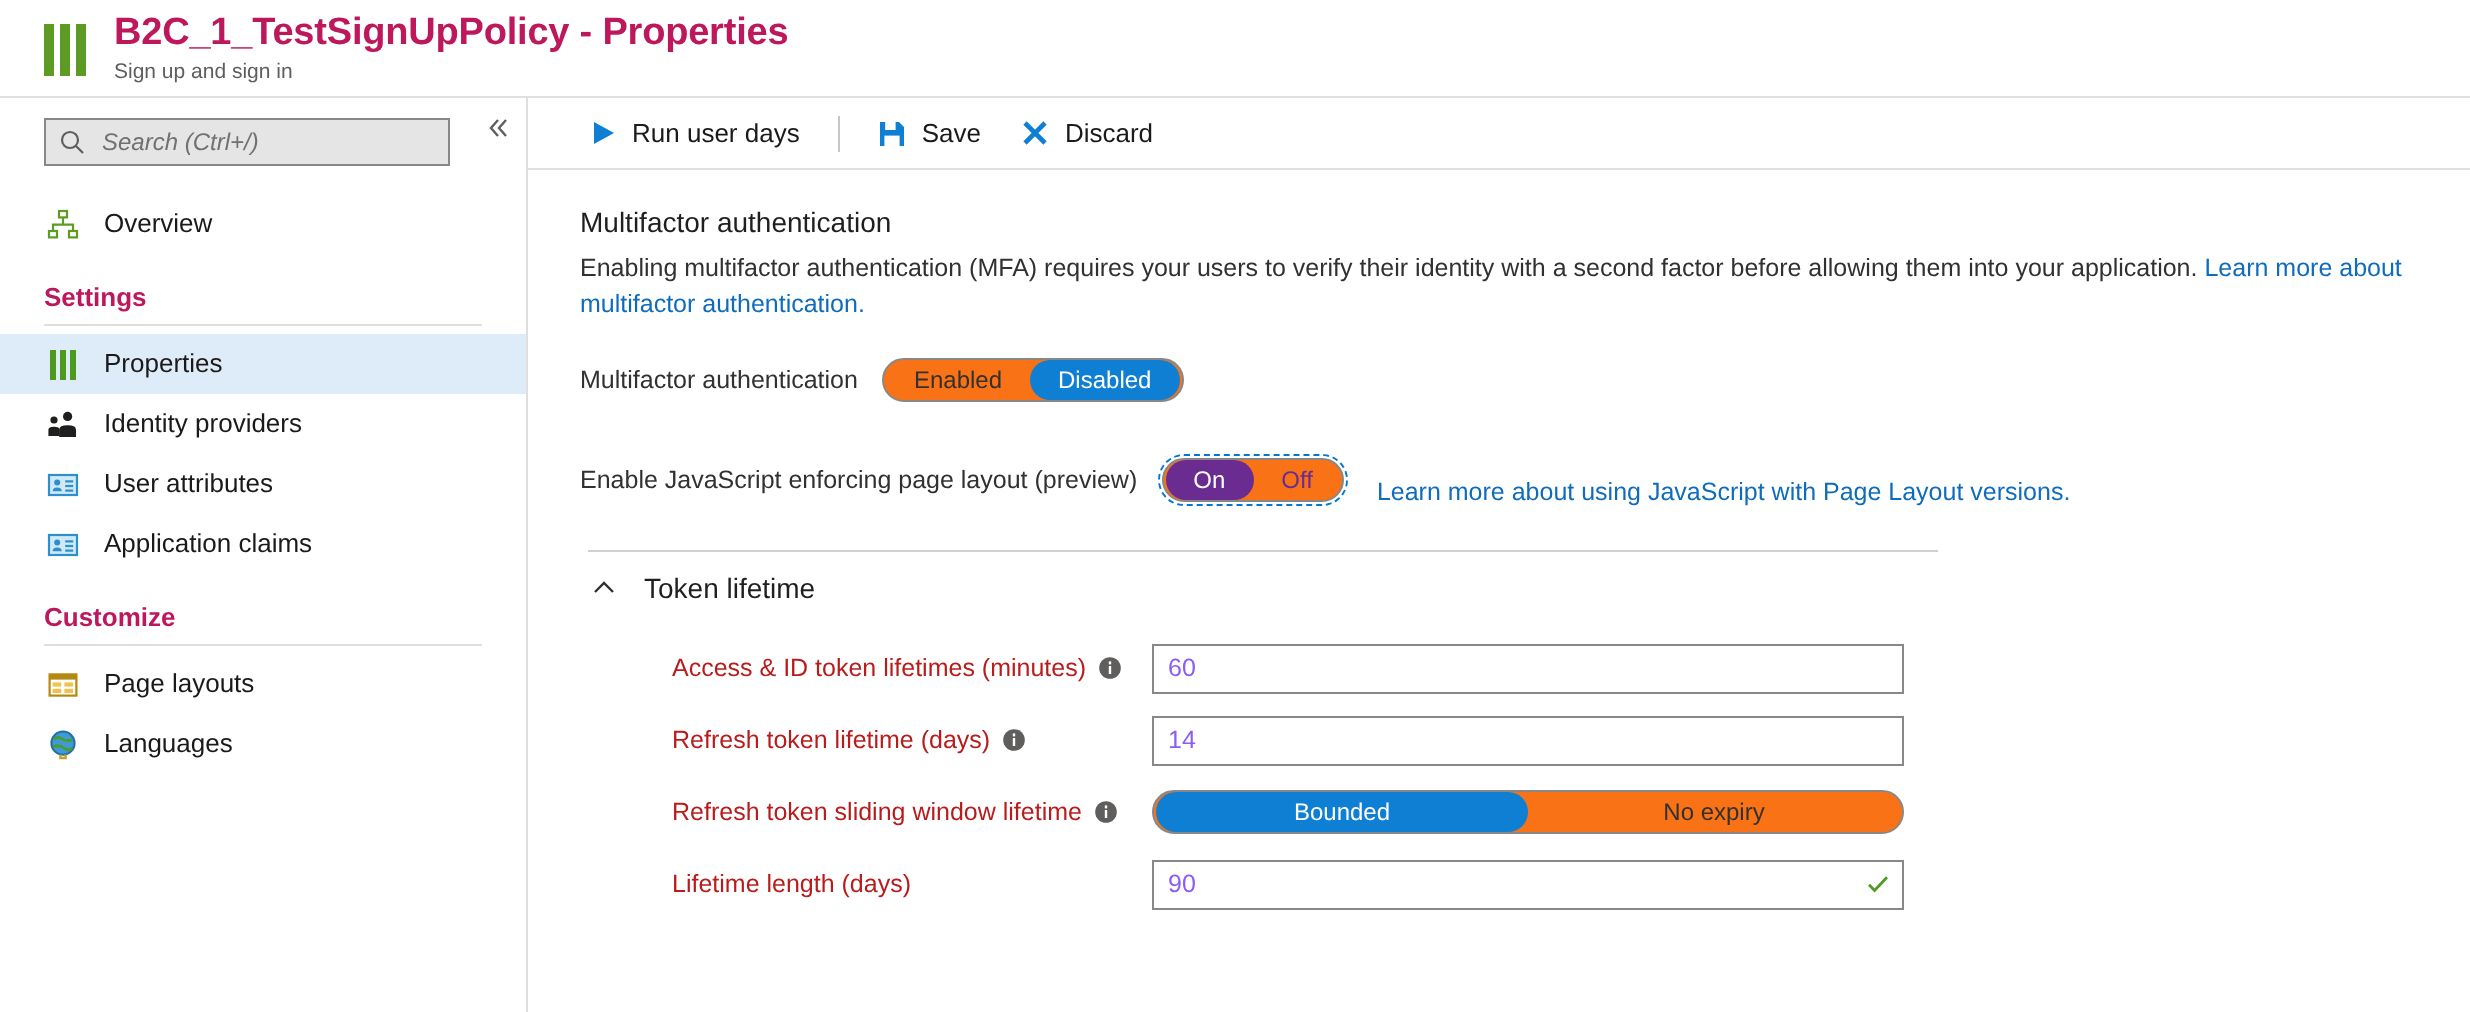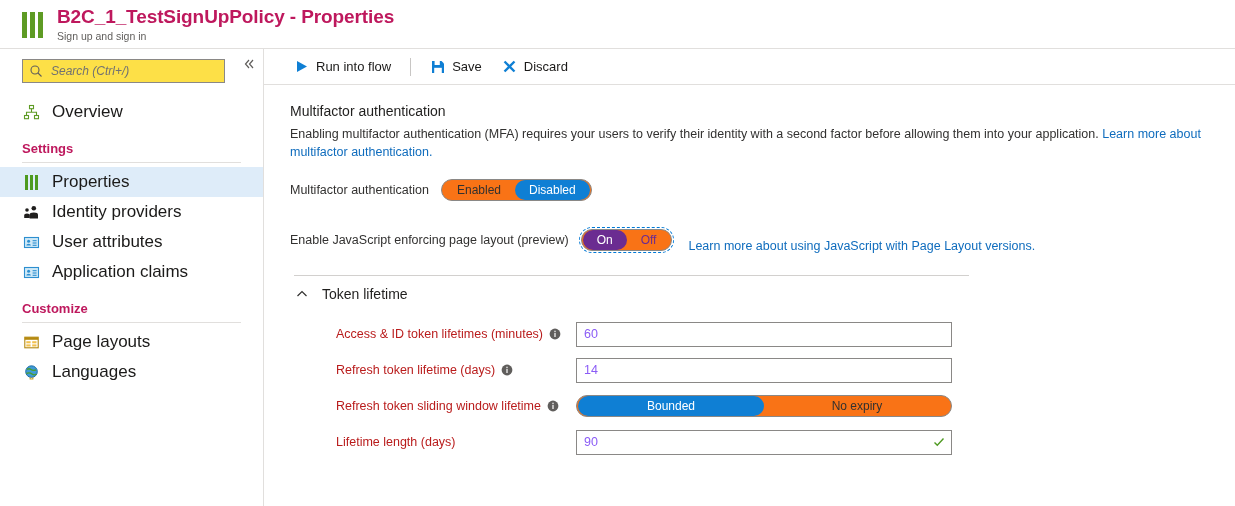"Search (Ctrl+/)" .search-box { background: #fde047 -> #e5e5e5 }
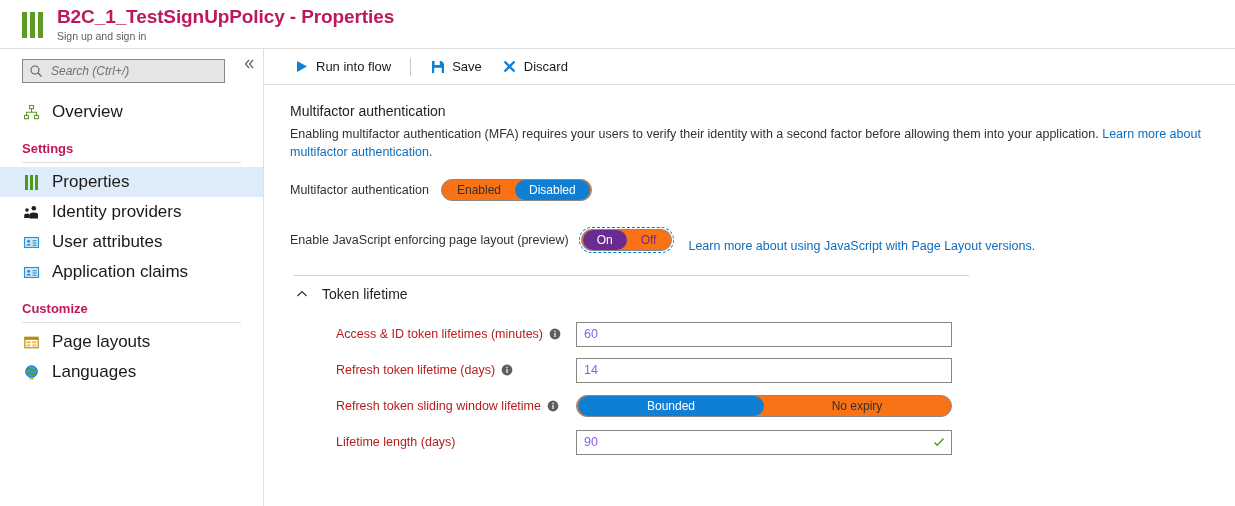"Run into flow" span { text: into flow -> user days }
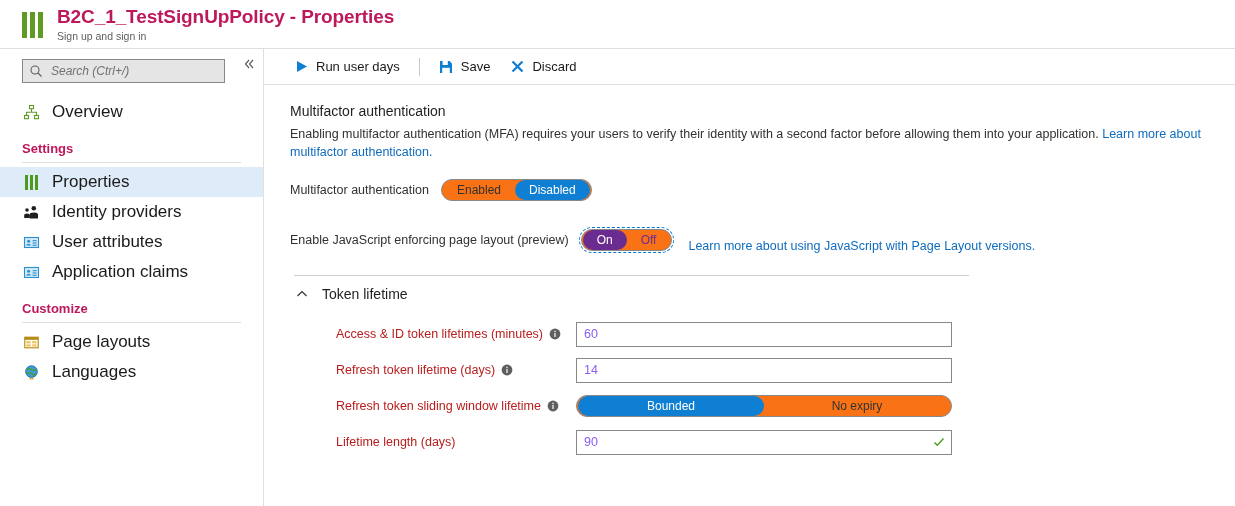"Overview" .nav-item { font-size: 17px -> 13px }
